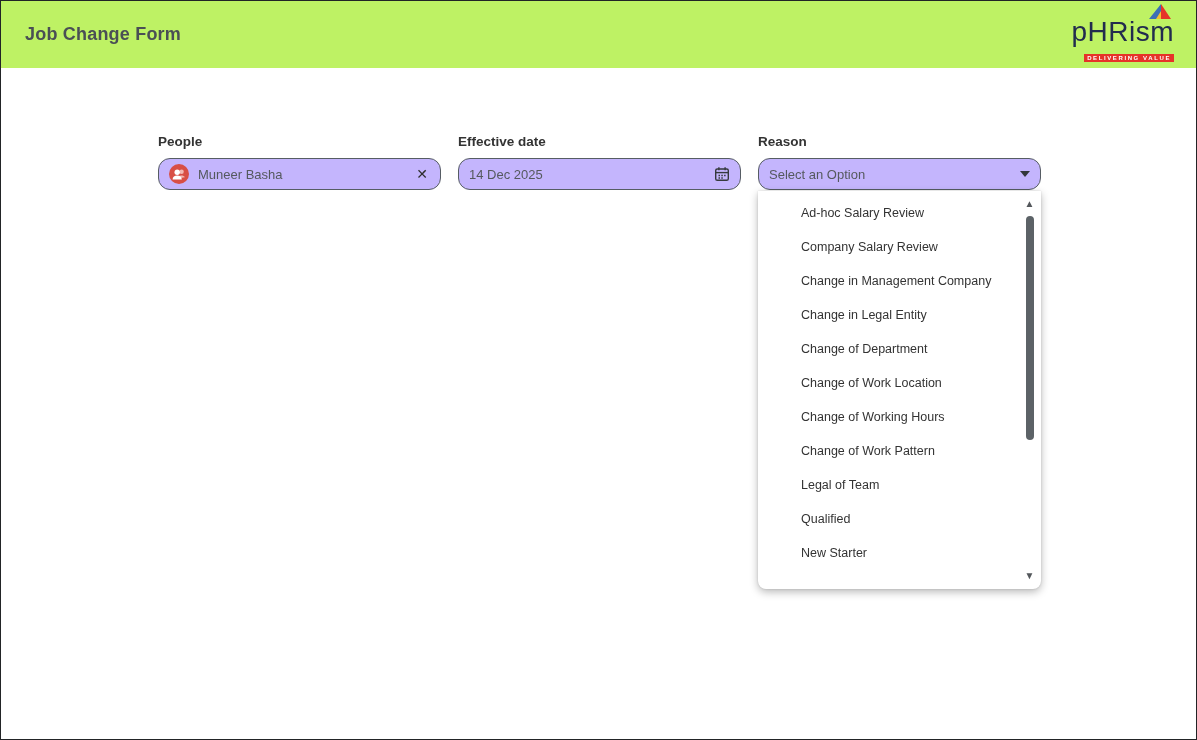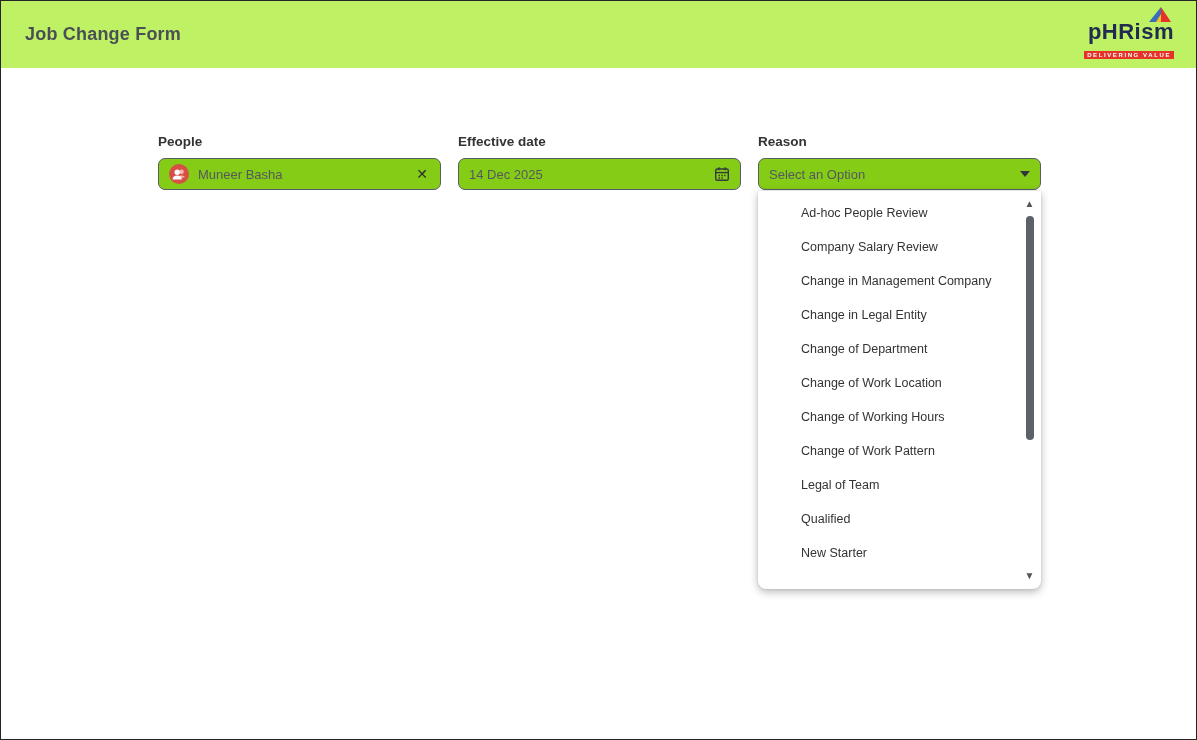"pHRism" .logo-brand { font-size: 22px -> 28px; font-weight: 700 -> 400 }
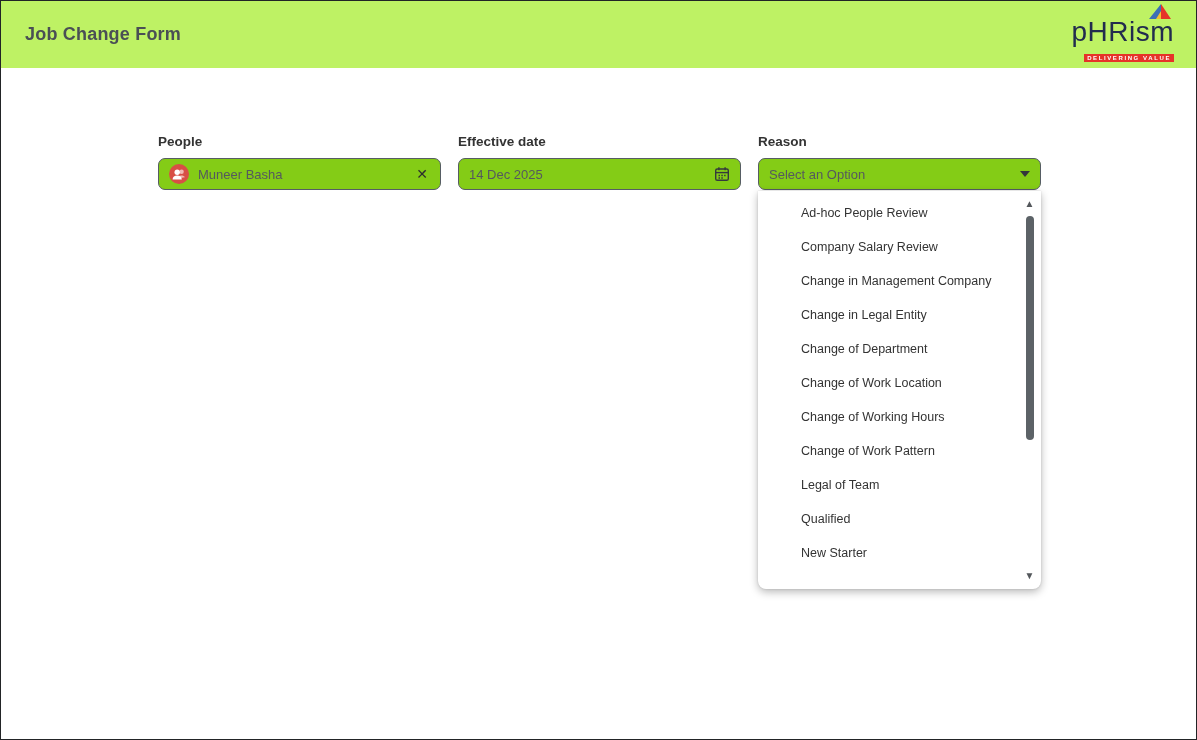"Muneer Basha" .input { background: #84cc16 -> #c4b5fd; border-radius: 7px -> 12px }
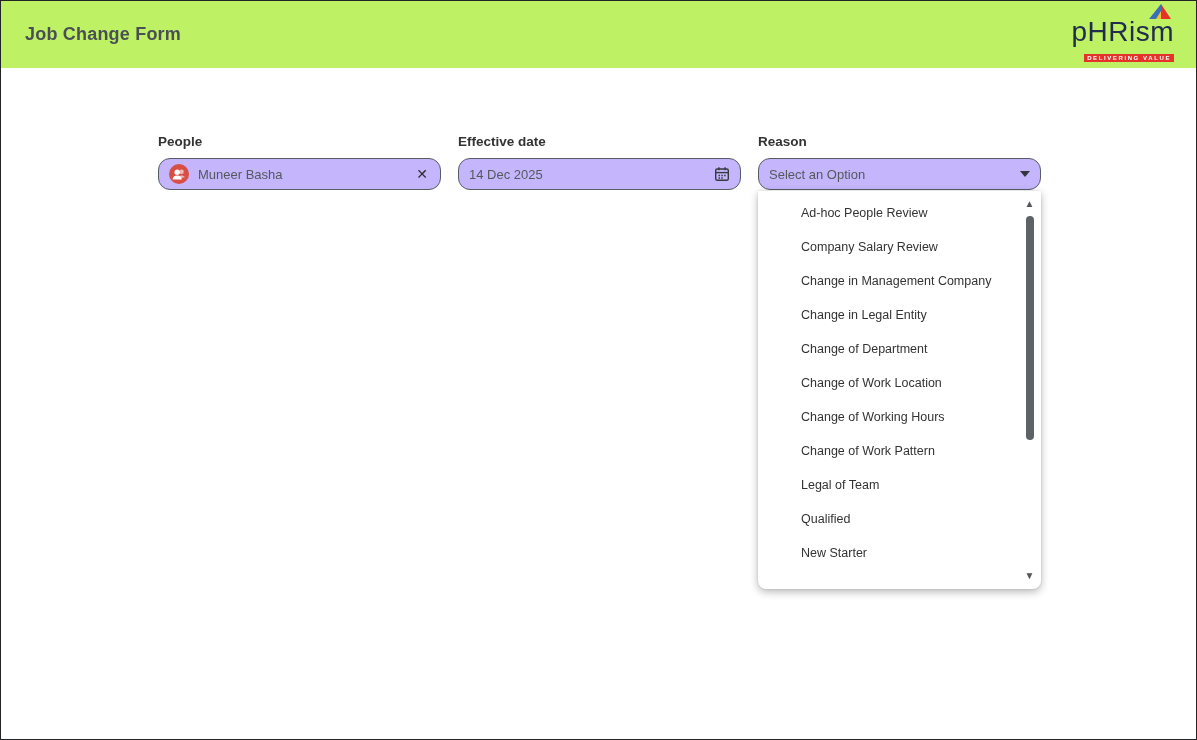"Ad-hoc People Review" li { text: People -> Salary }
